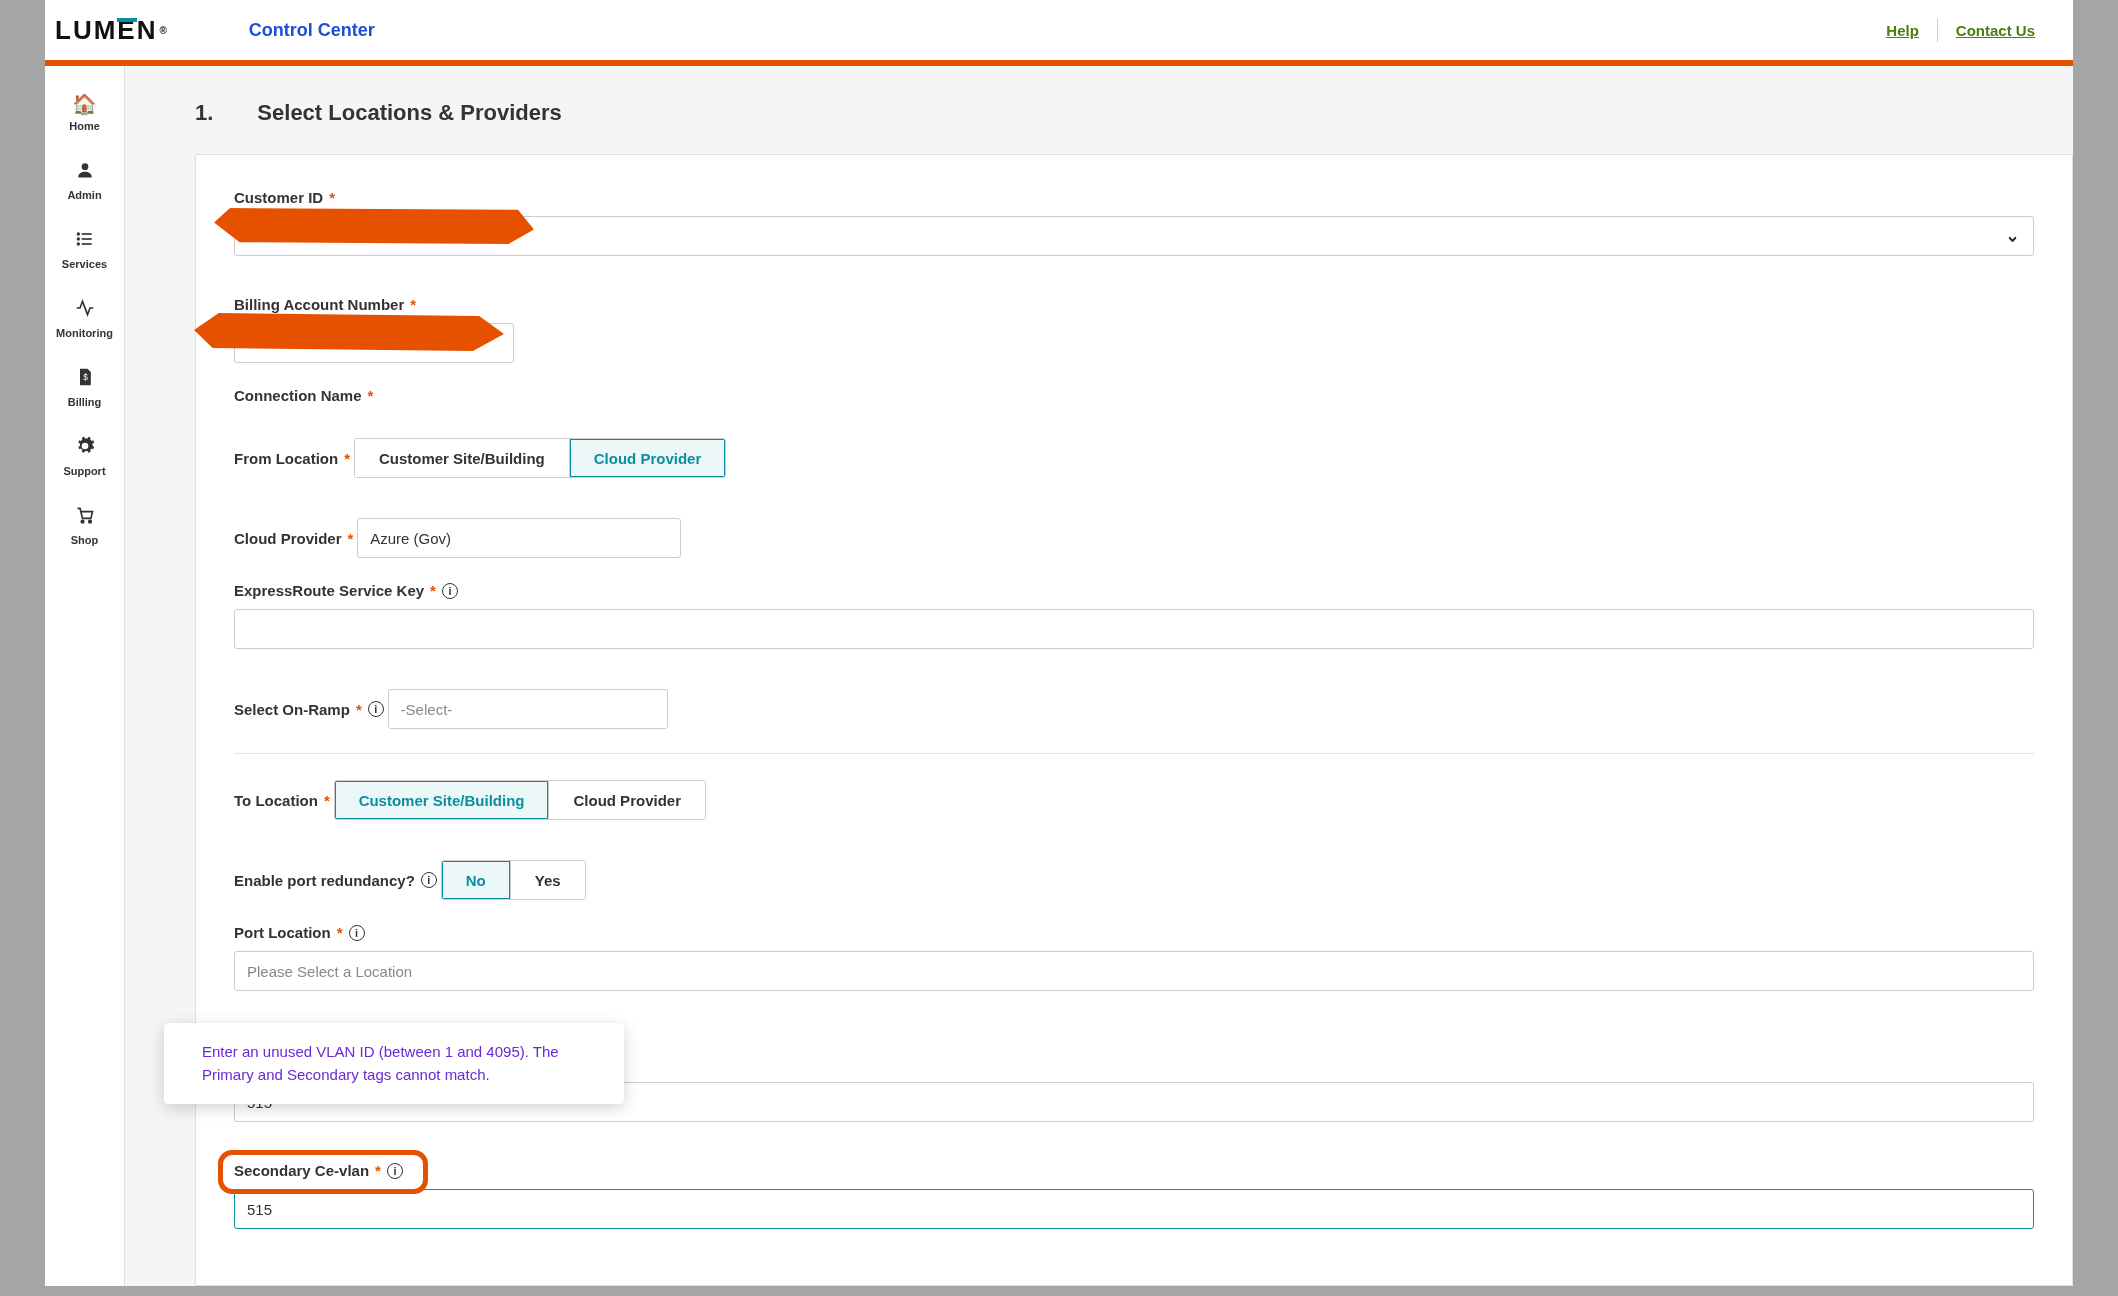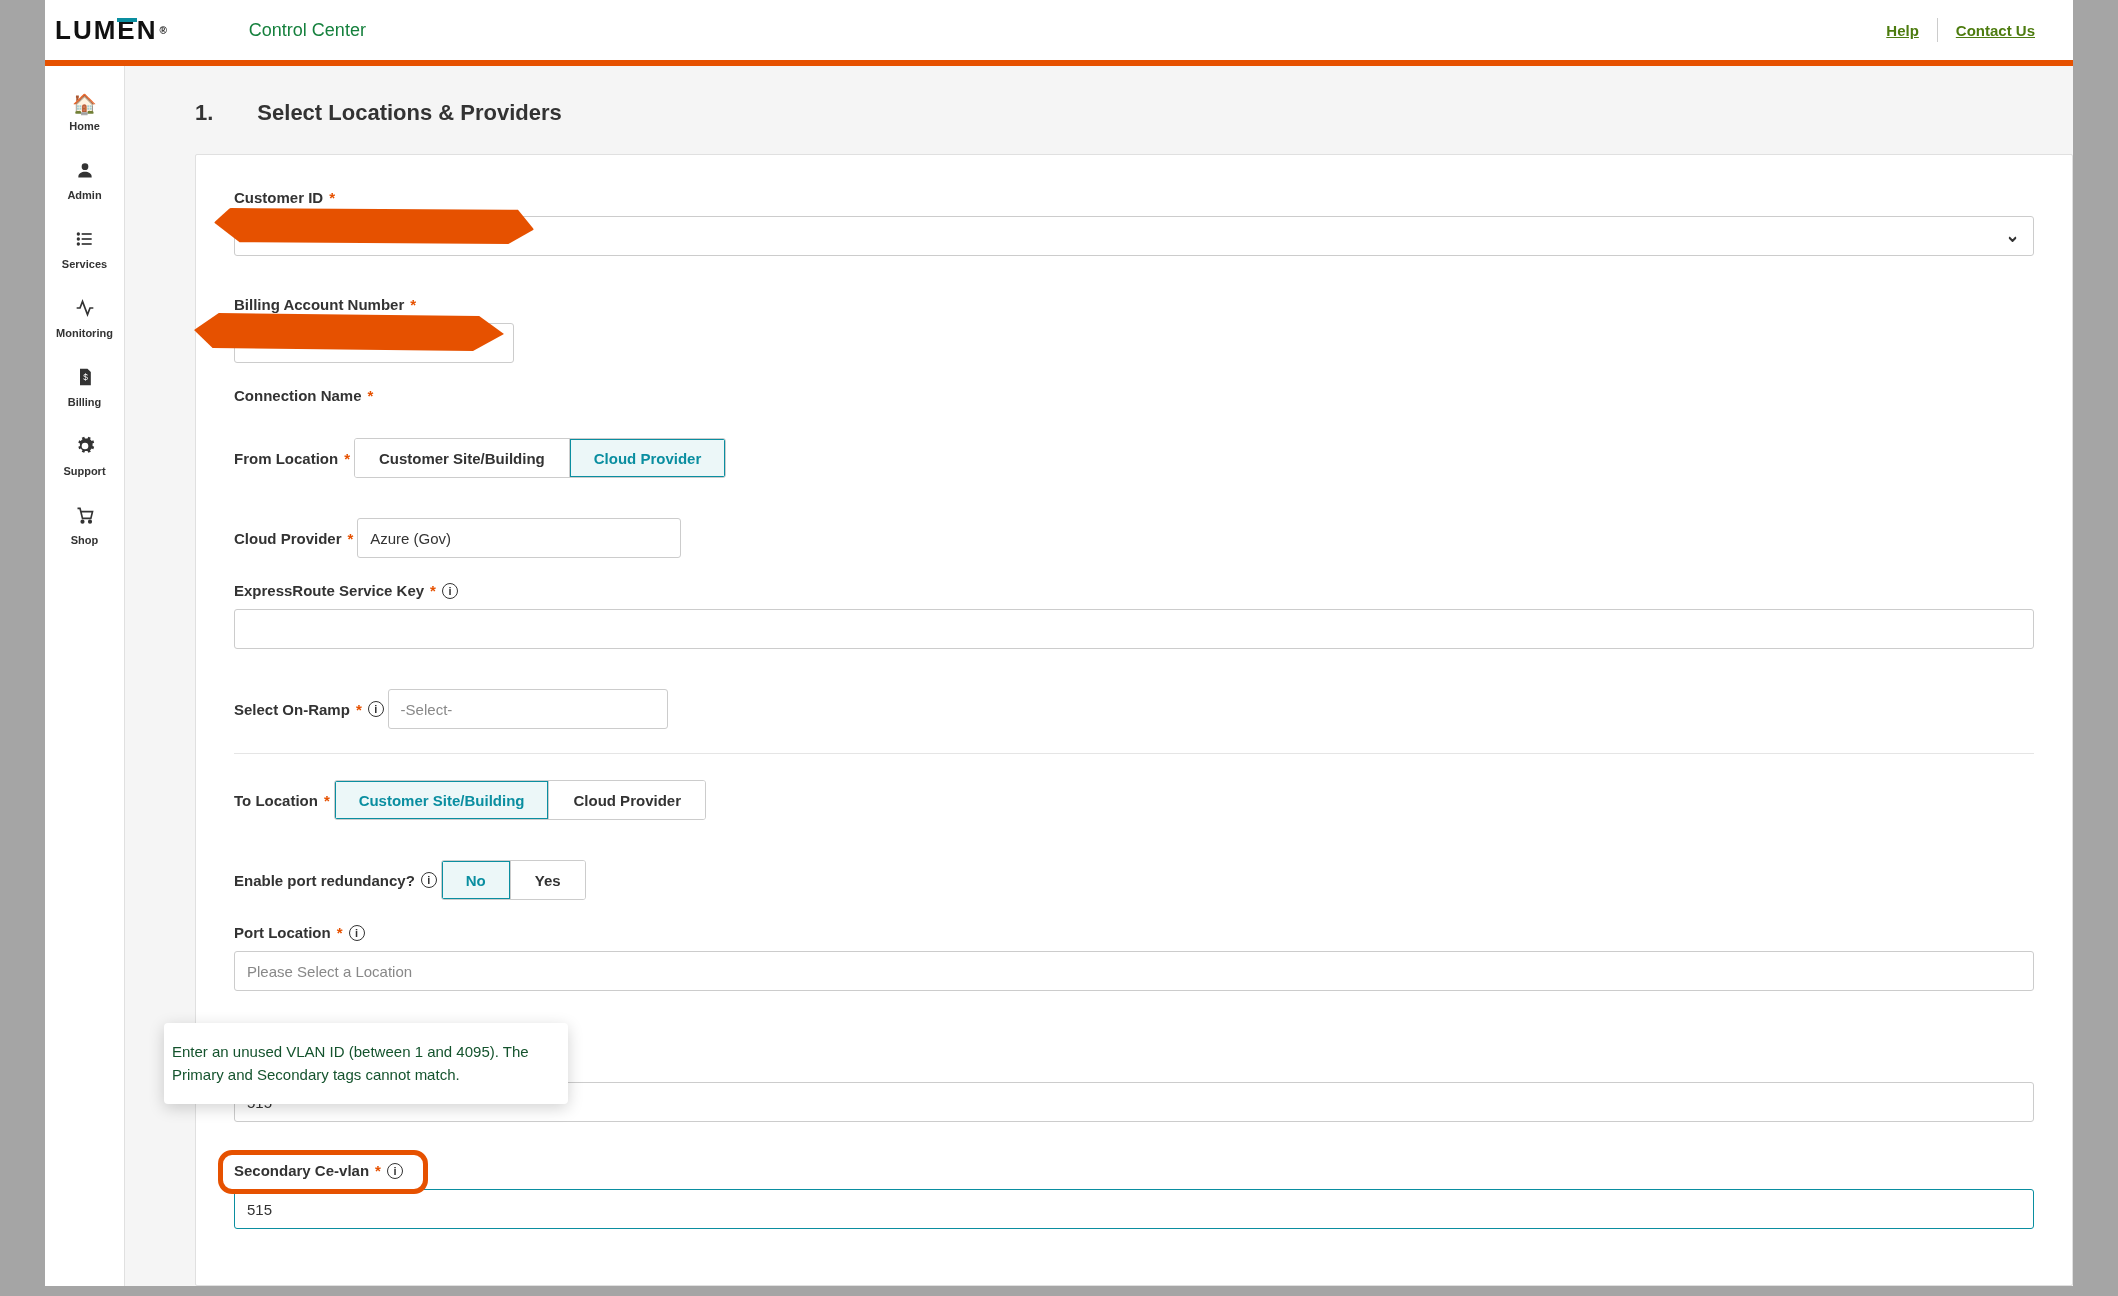"Control Center" .header-title { color: #15803d -> #1d4ed8; font-weight: 400 -> 700 }
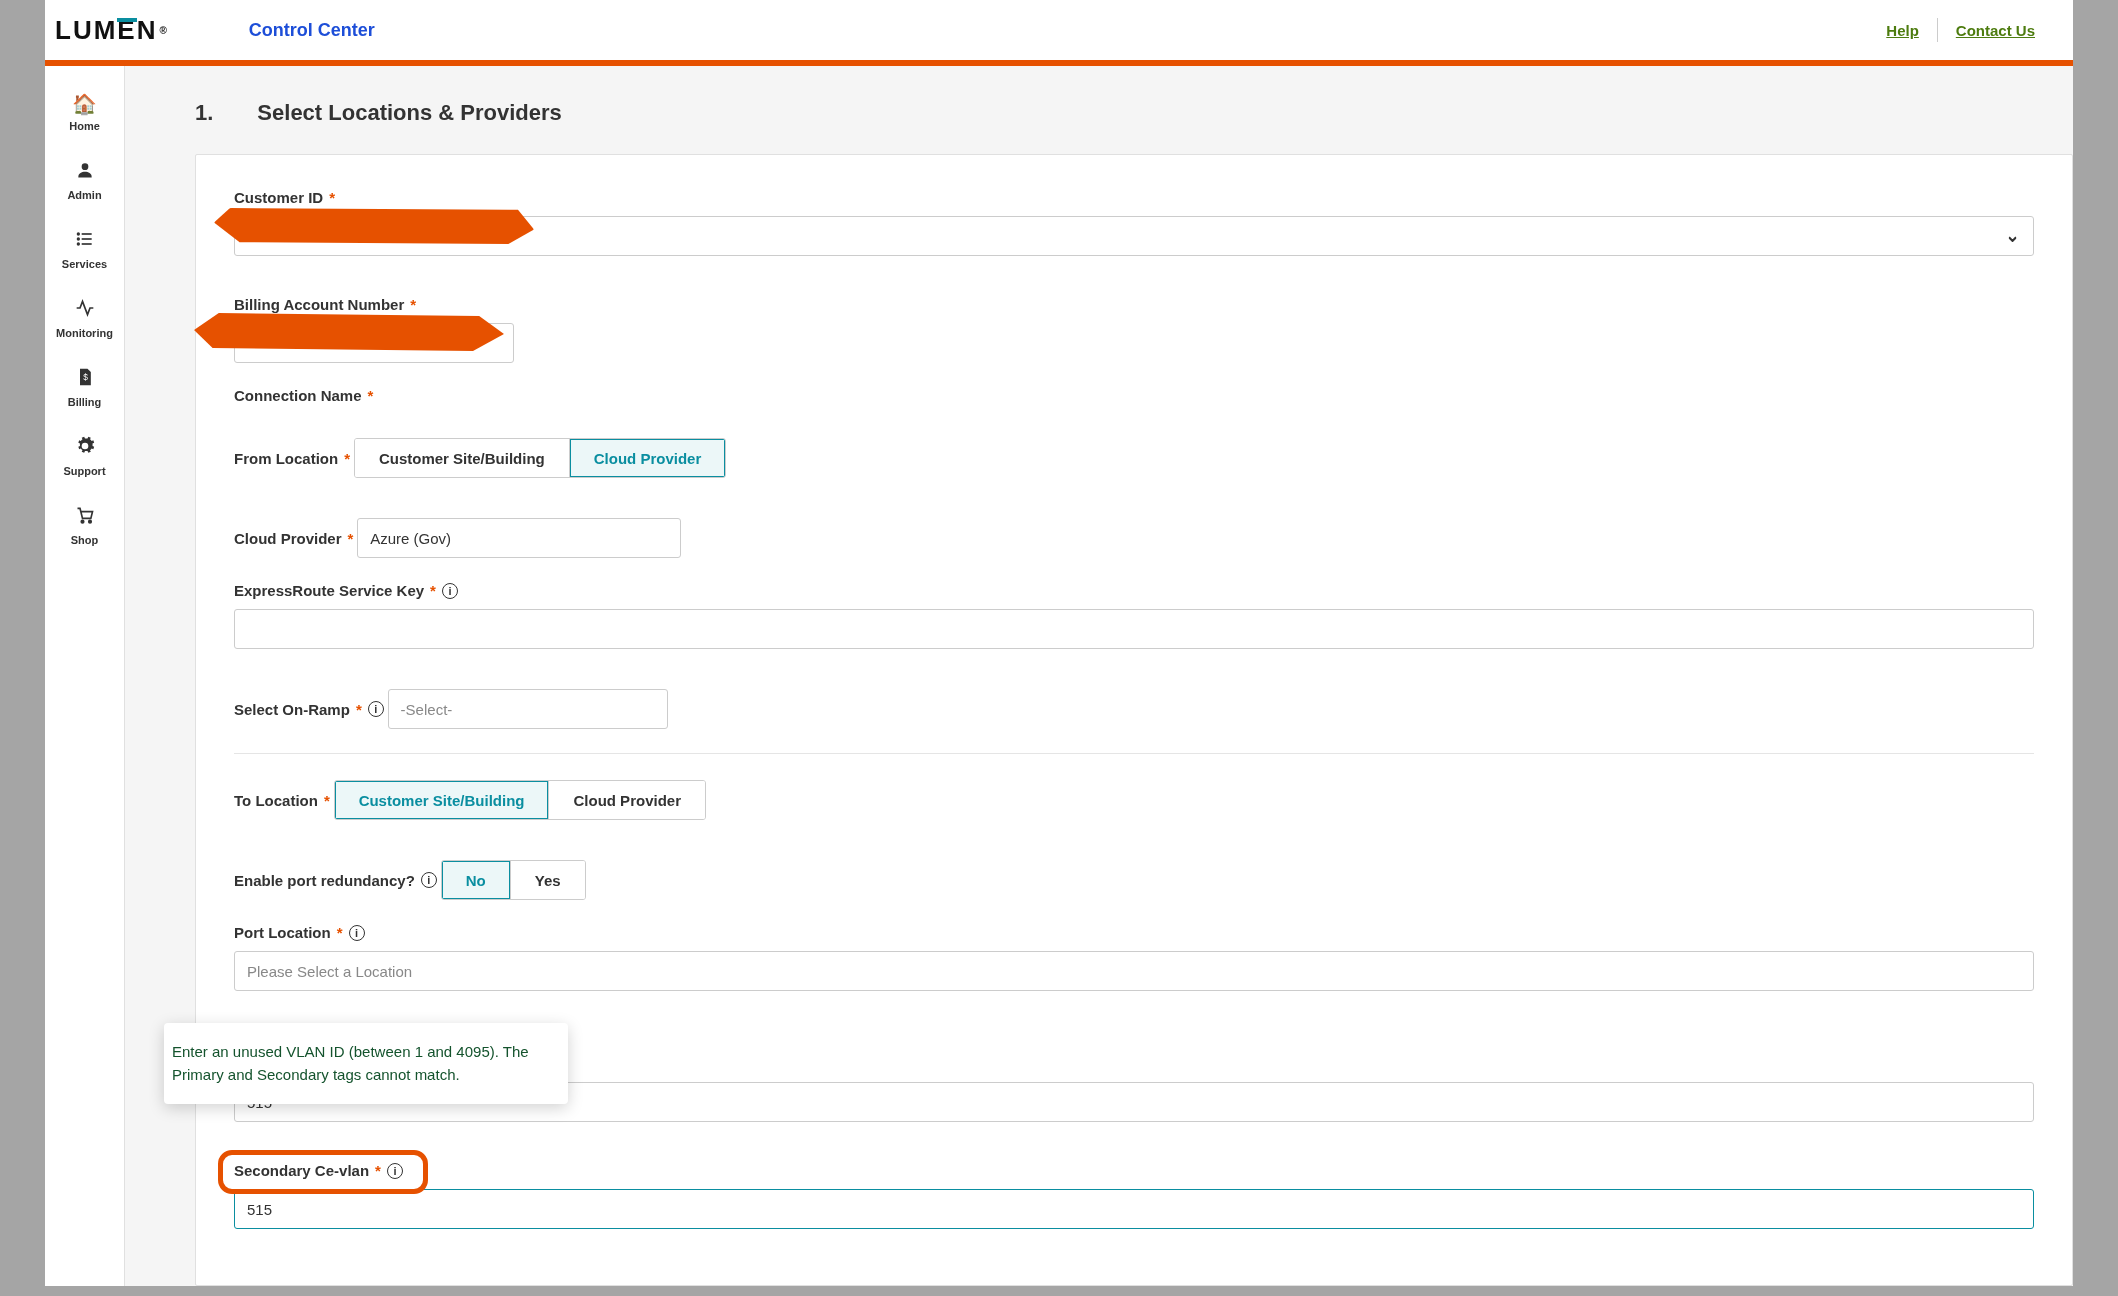"Enter an unused VLAN ID" .tooltip-box { color: #14532d -> #6d28d9; padding: 18px 8px -> 18px 38px; width: 404px -> 460px }
